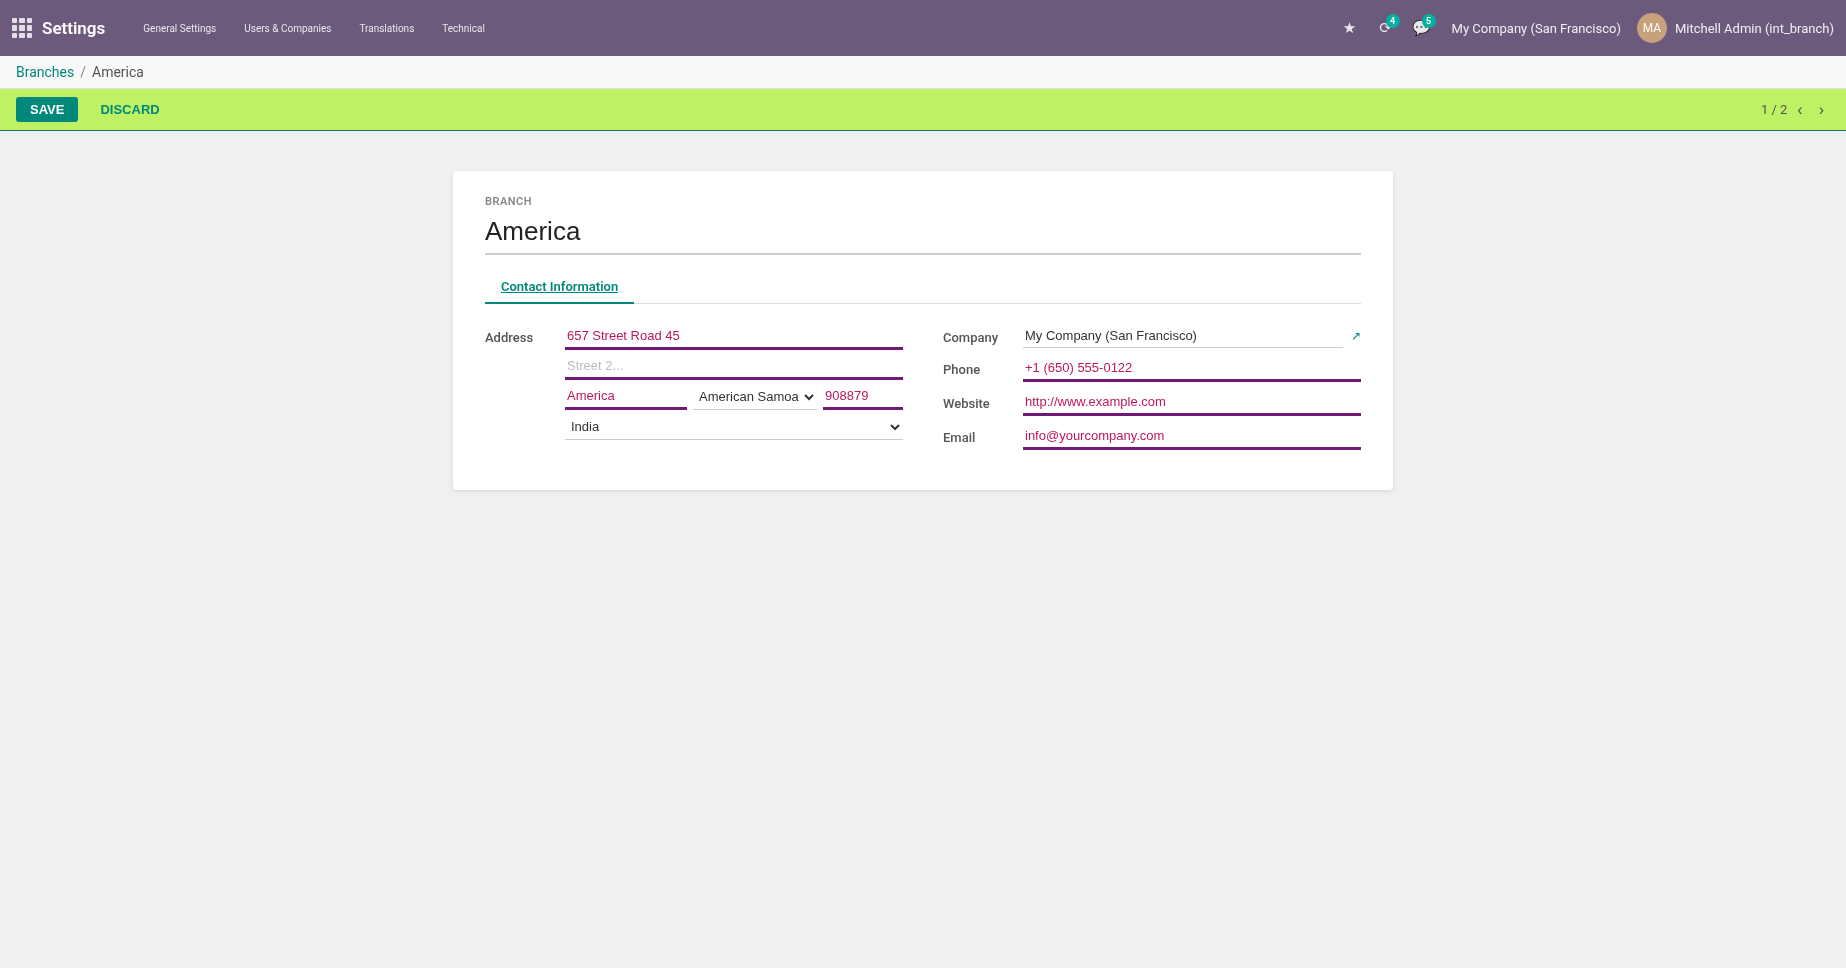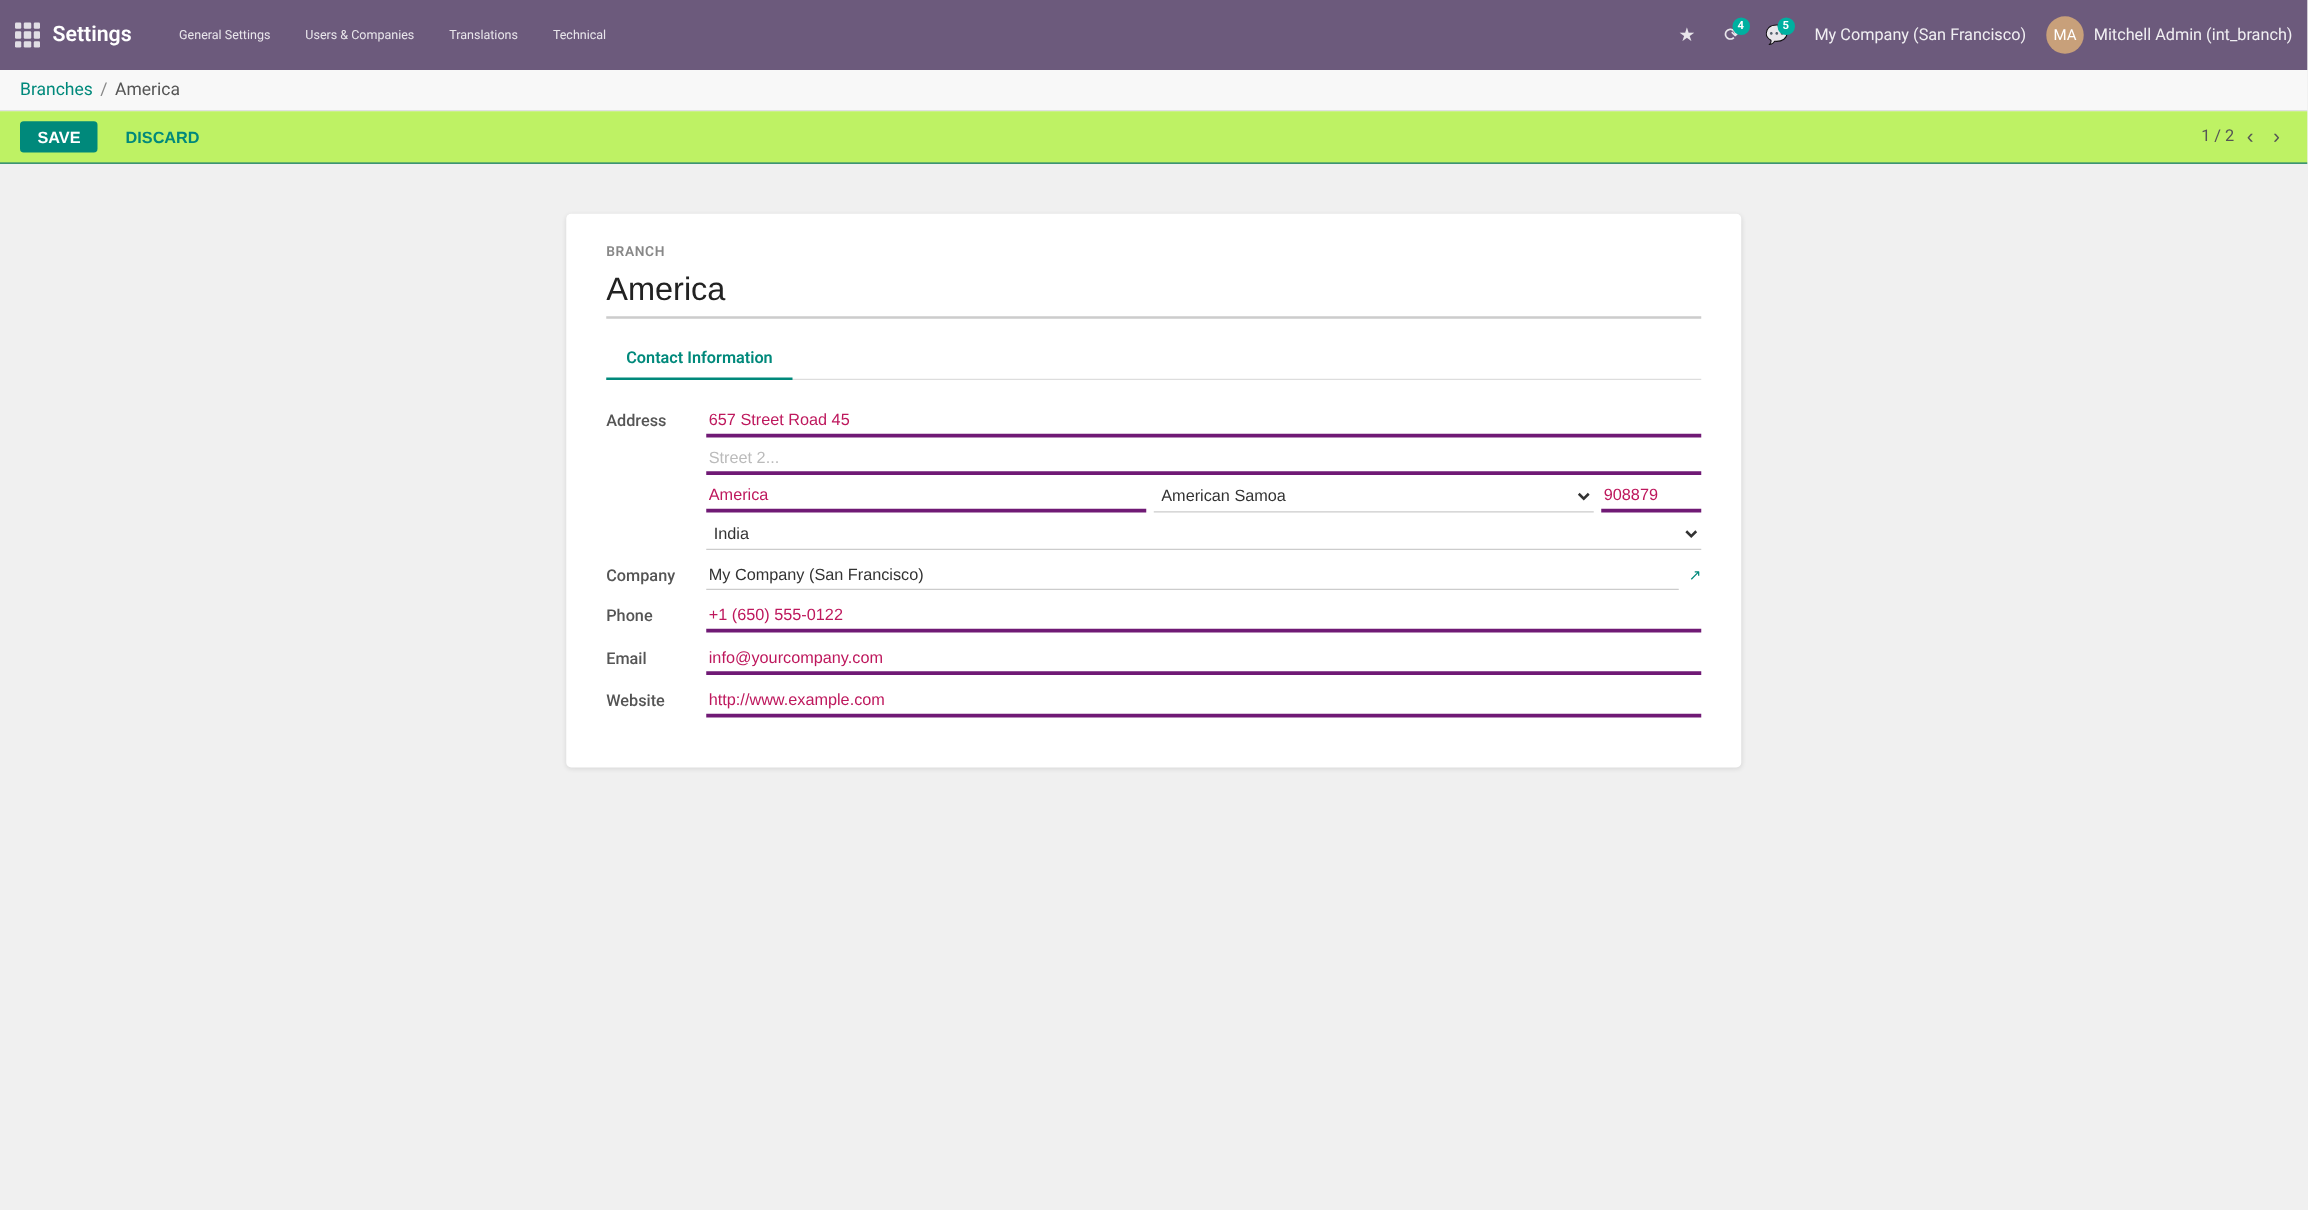"Contact Information" .tab-item { text-decoration: none -> underline }
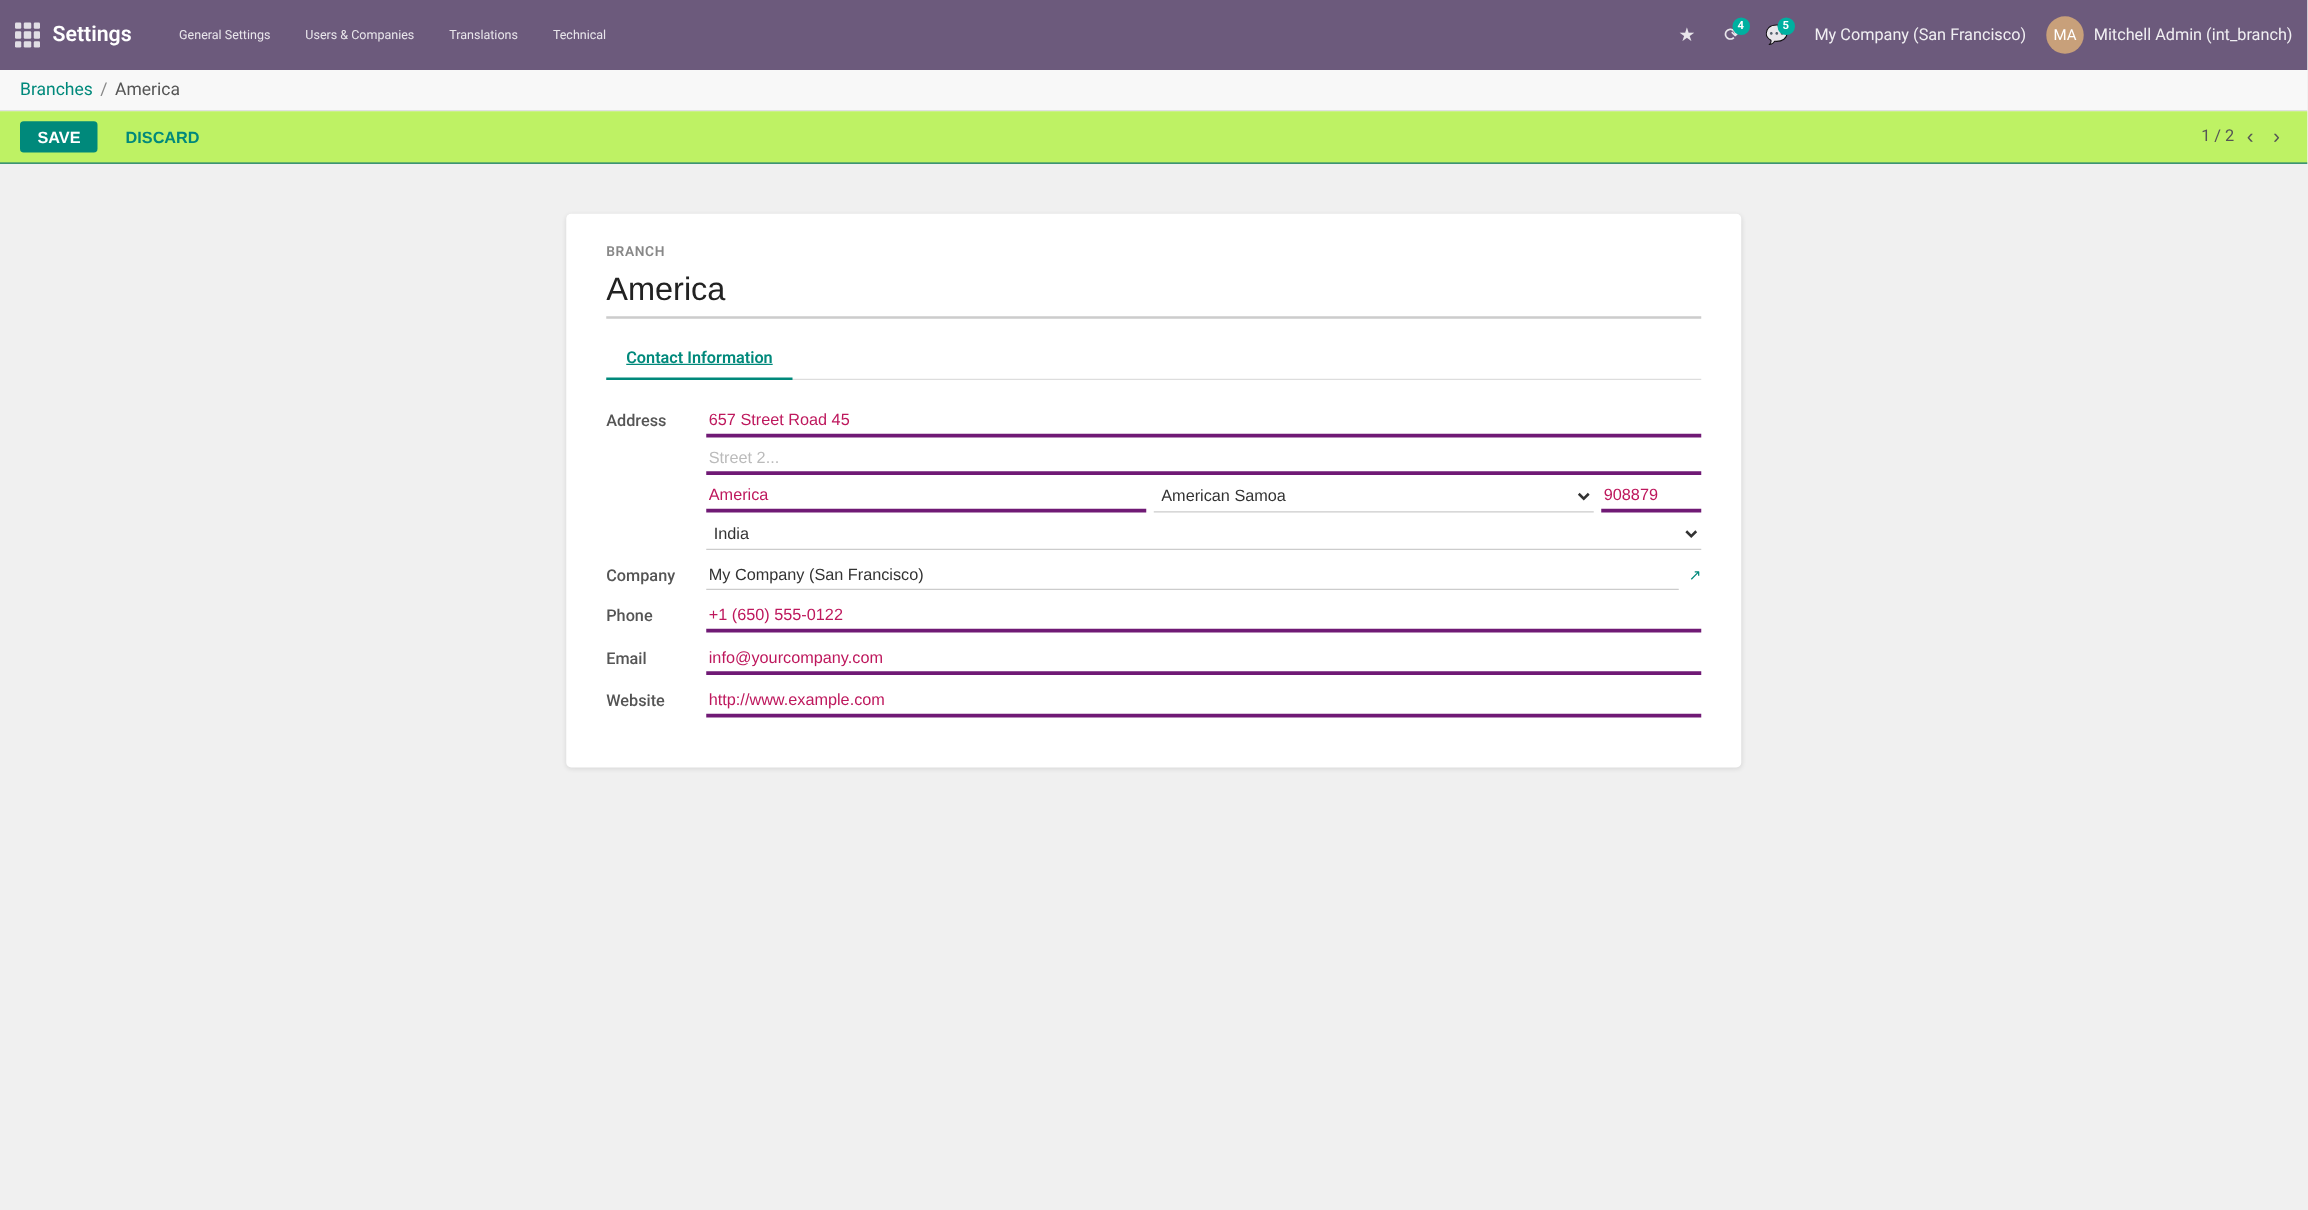"Address" .form-grid { gap: 0 40px -> 15px 40px; grid-template-columns: 1fr -> 1fr 1fr }
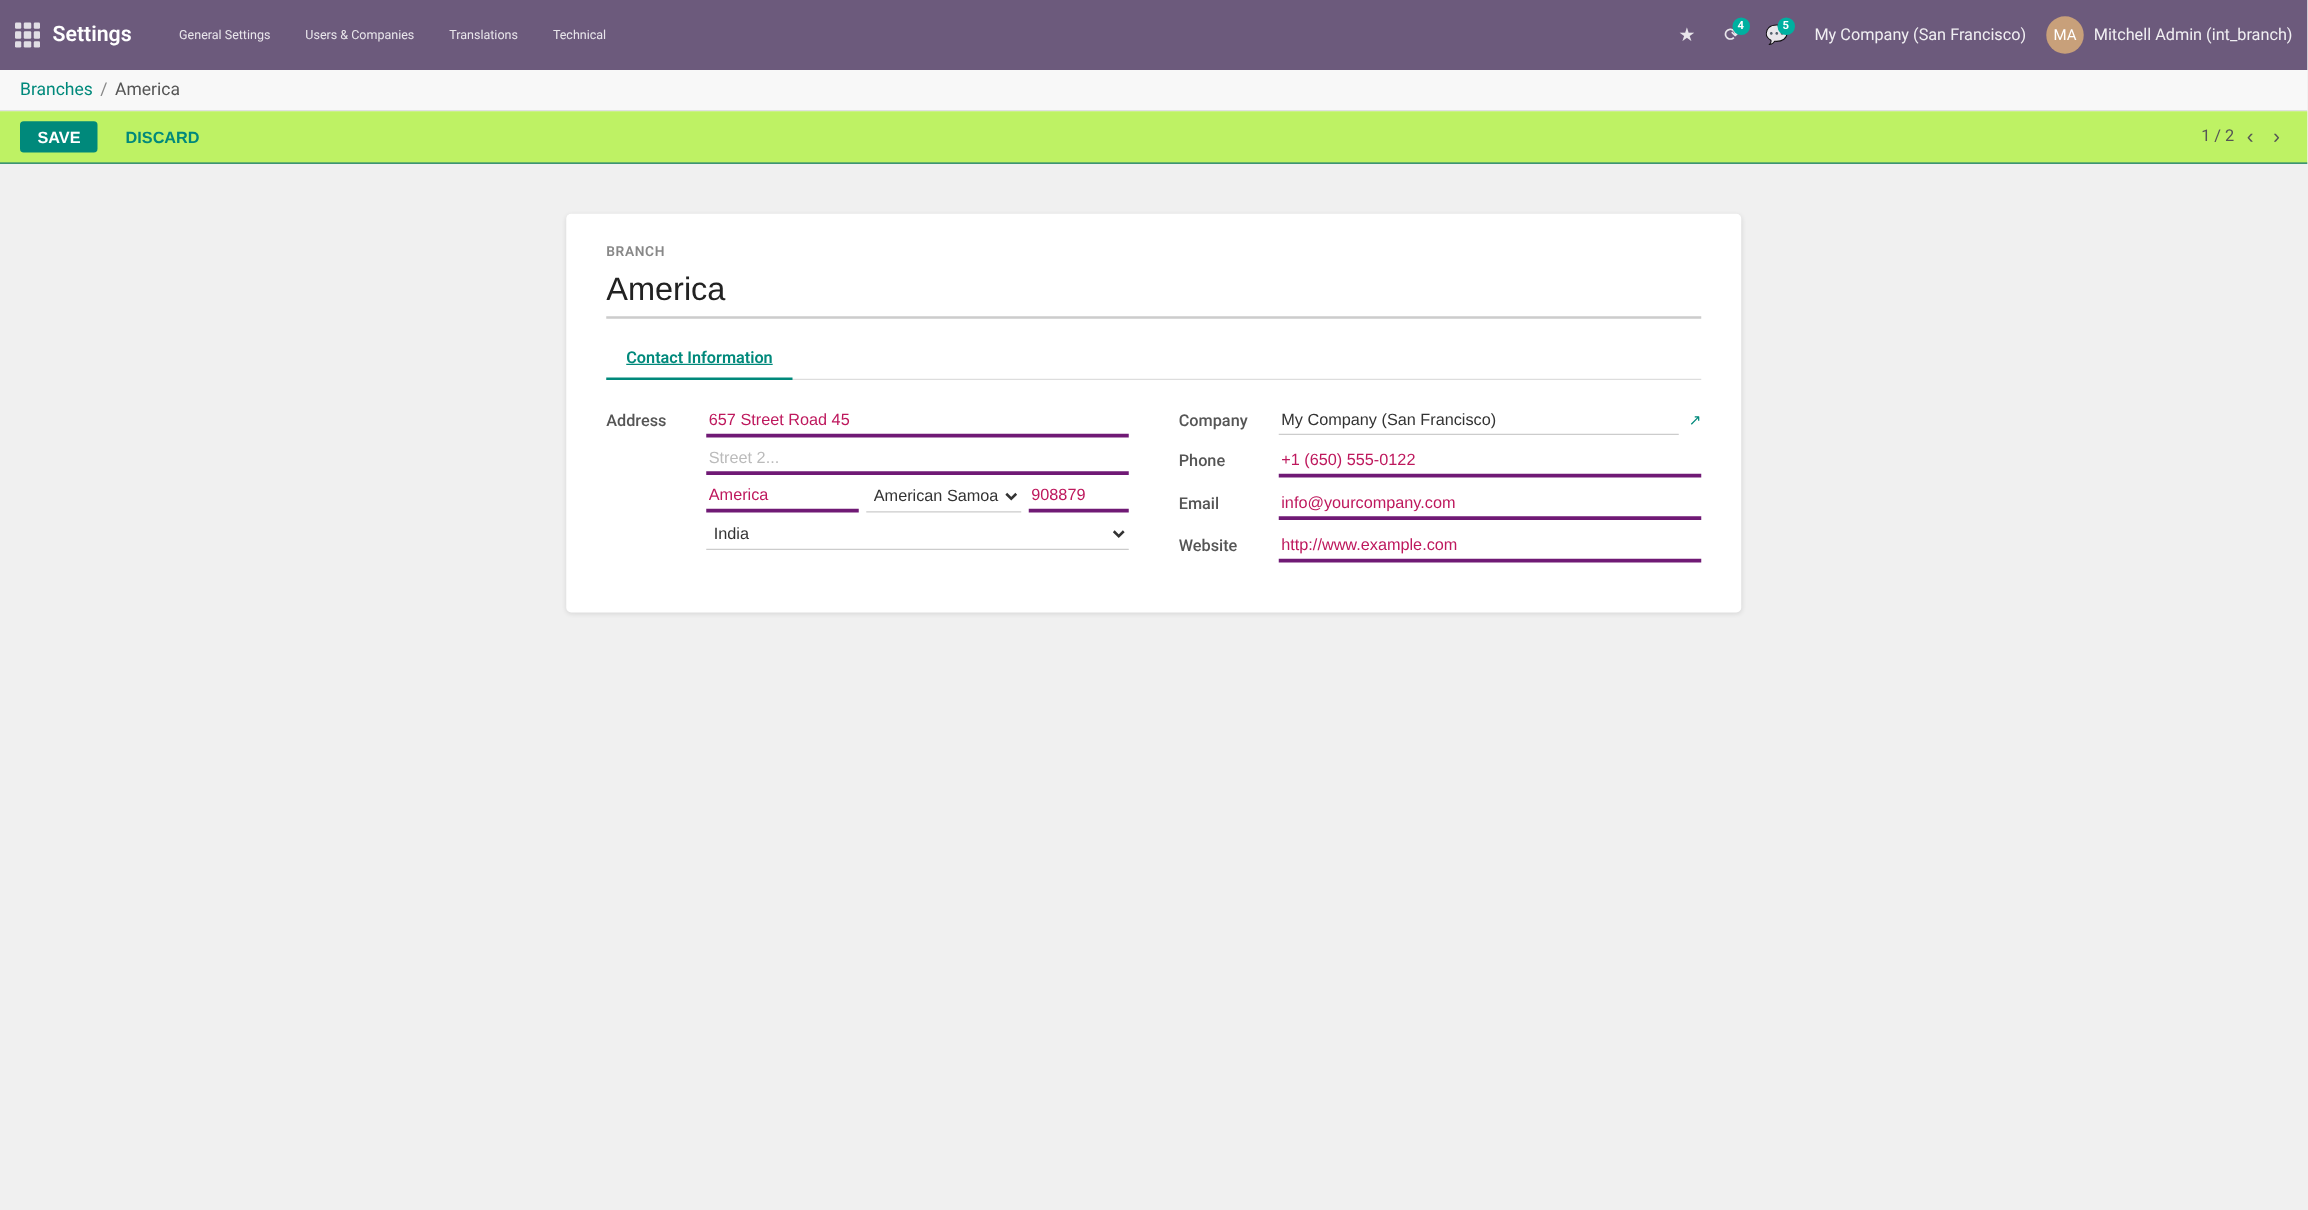"Email" div.form-group { order: before "Website" -> after "Website" }
